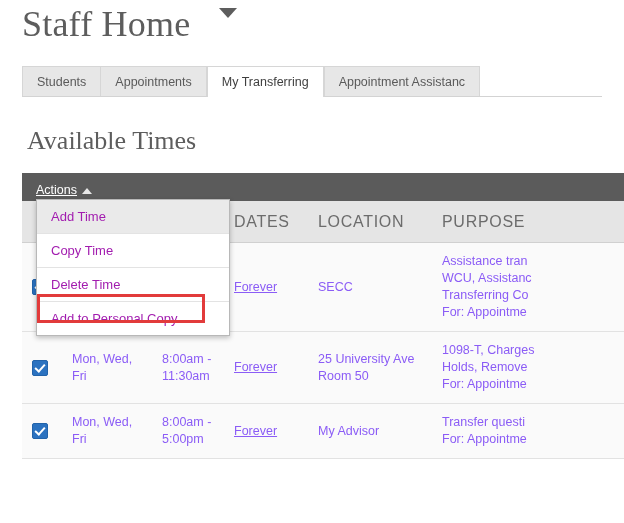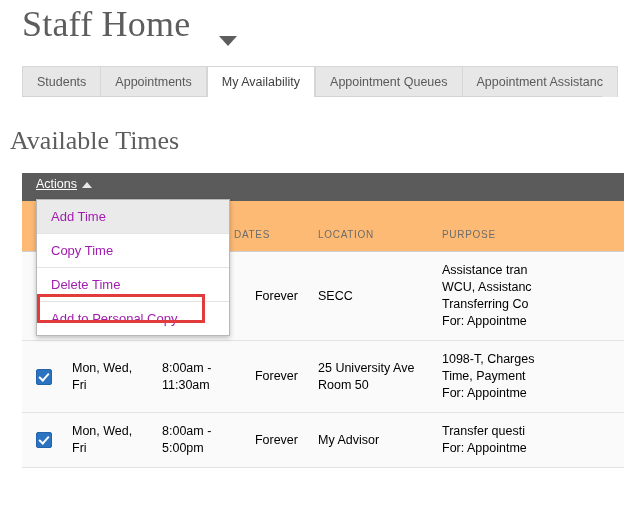"Staff Home" .page-title-row { align-items: flex-end -> flex-start }
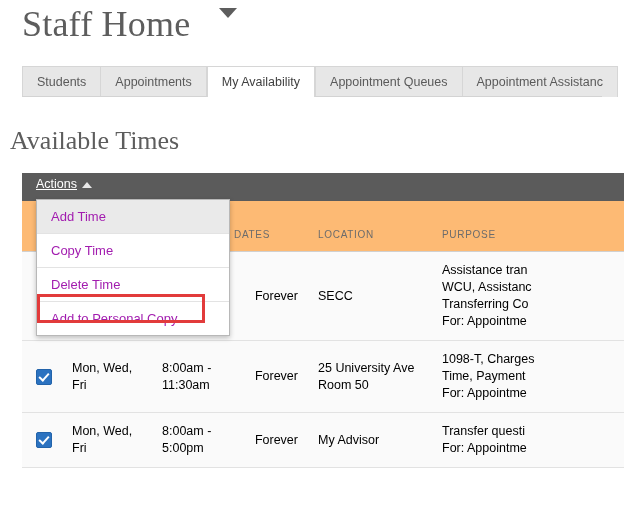"My Availability" div.tab { text: Availability -> Transferring }
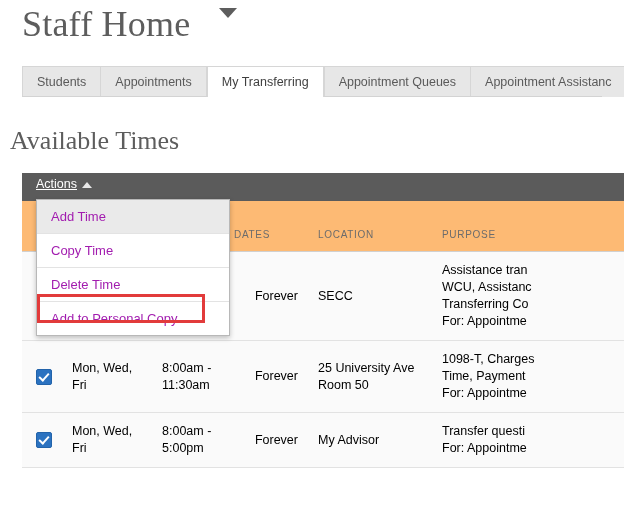"Appointment Queues" div.tab { html: <div>Appointment Queues</div> -> none }
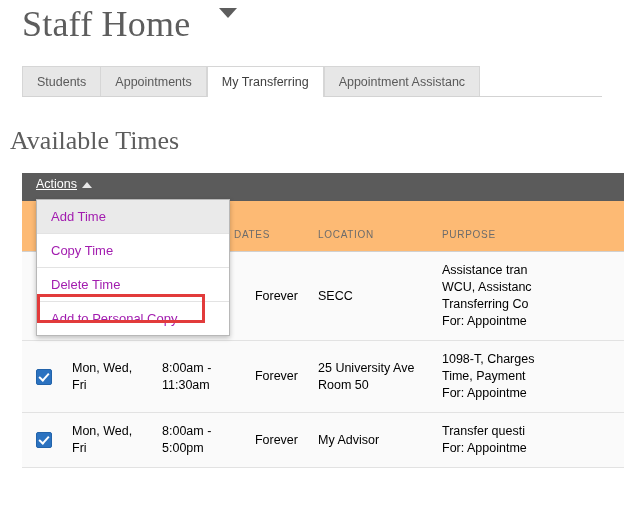"Available Times" .section-heading { left: 10px -> 27px }
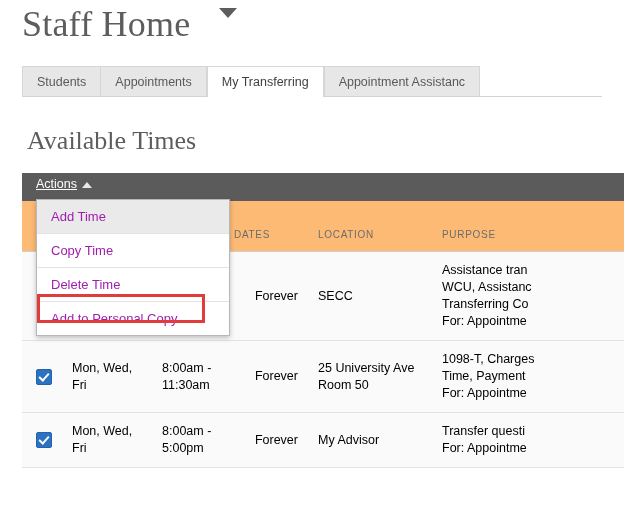"Actions" .actions-link { top: 4px -> 10px }
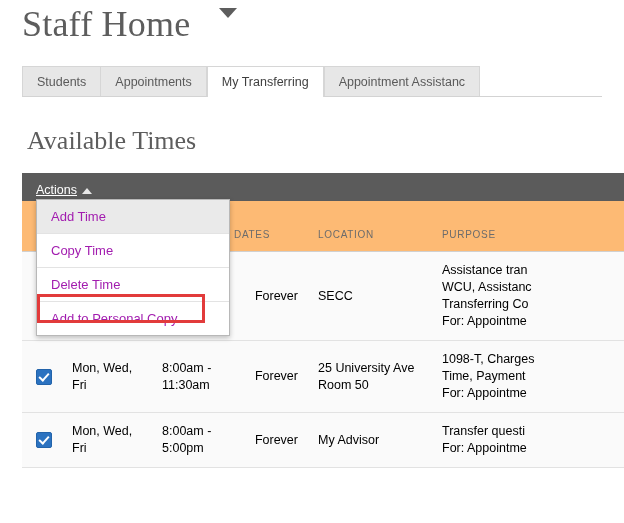"DATES" .table th { background: #fdba74 -> #e5e5e5; font-size: 10px -> 16px; padding: 28px 10px 11px 10px -> 12px 10px 11px 10px }
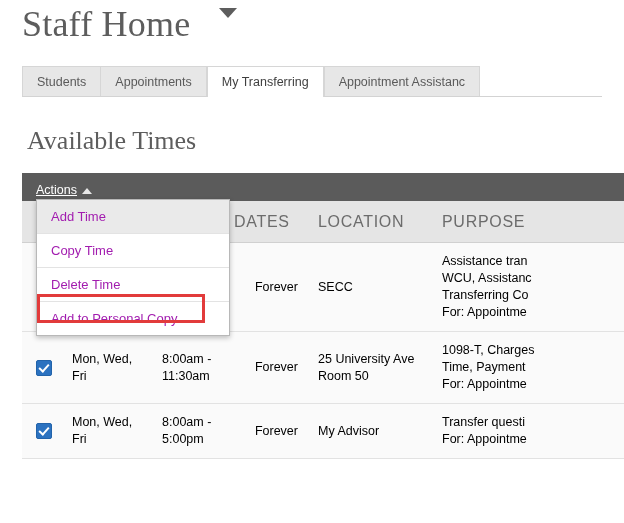"Assistance tran" .table td { color: #000000 -> #8b5cf6 }
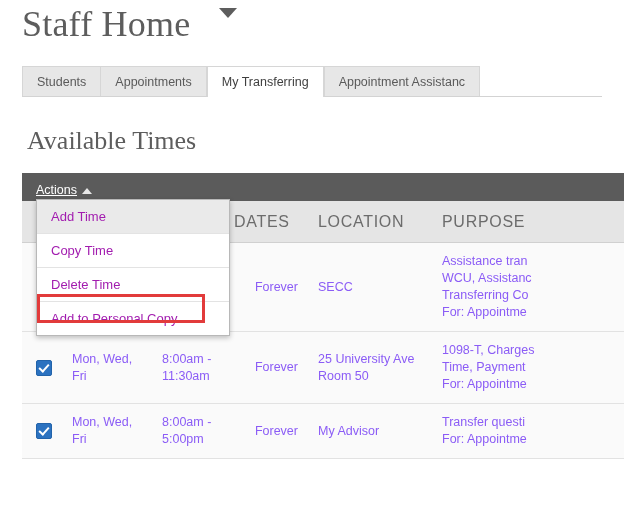"Forever" .cell-center { text-align: right -> left; text-decoration: none -> underline }
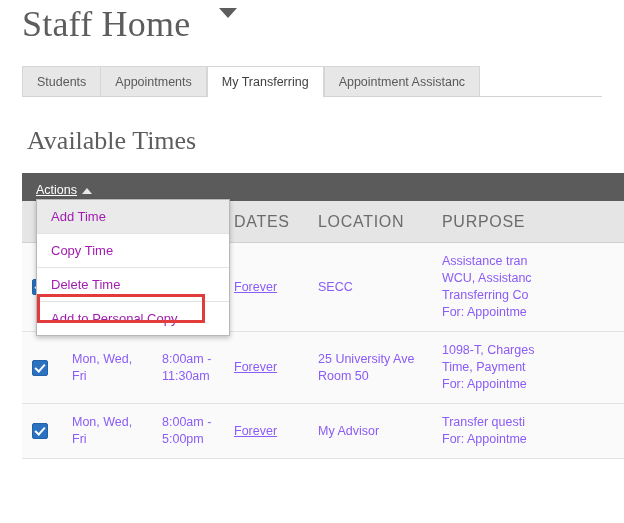"Time, Payment" div.purpose-line { text: Time, Payment -> Holds, Remove }
